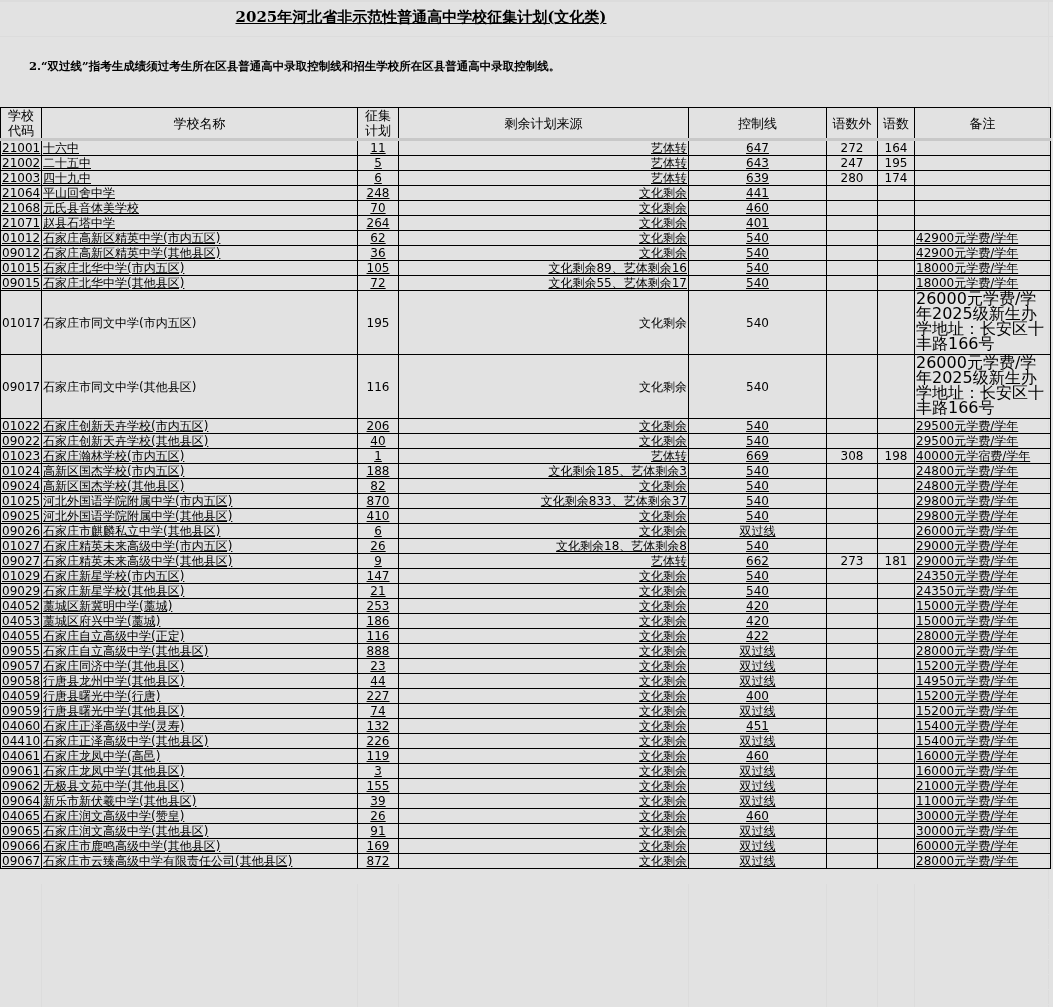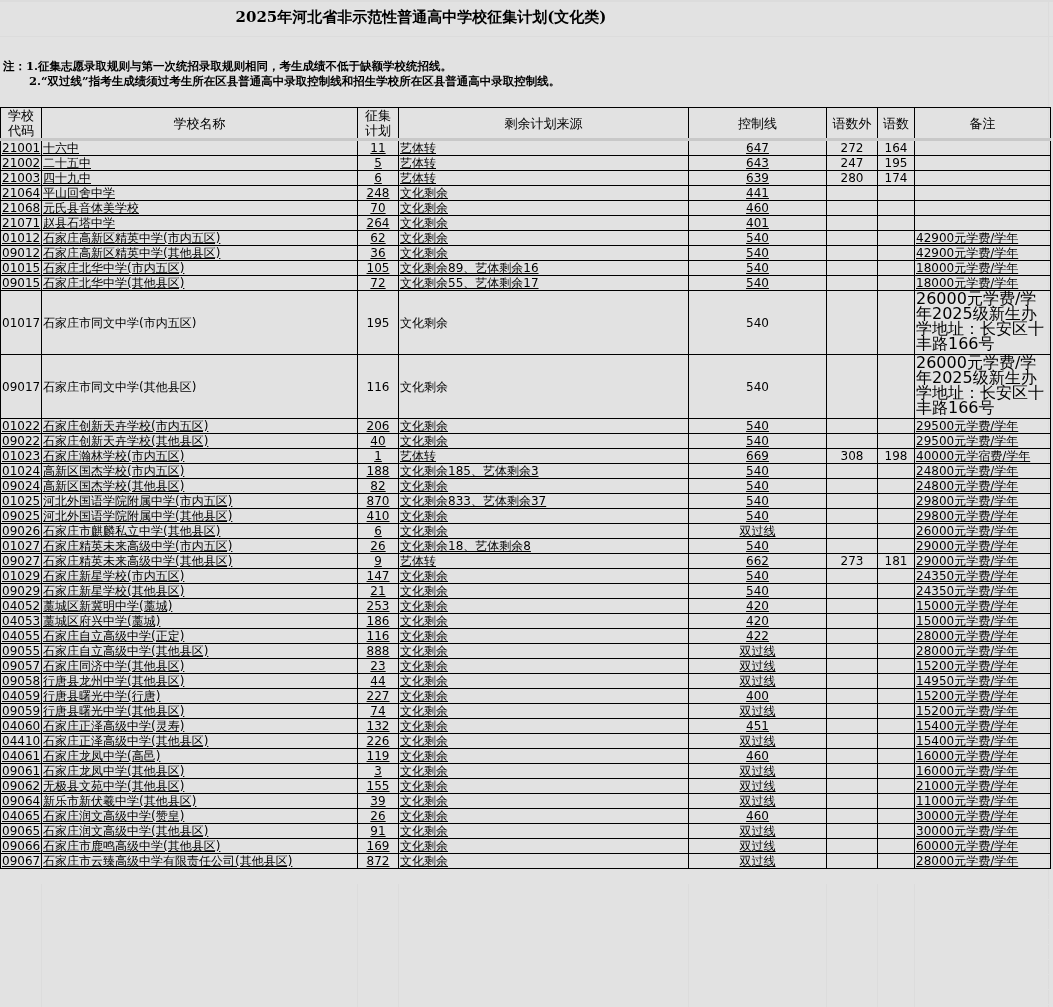"2025年河北省非示范性普通高中学校征集计划(文化类)" .title { text-decoration: none -> underline }
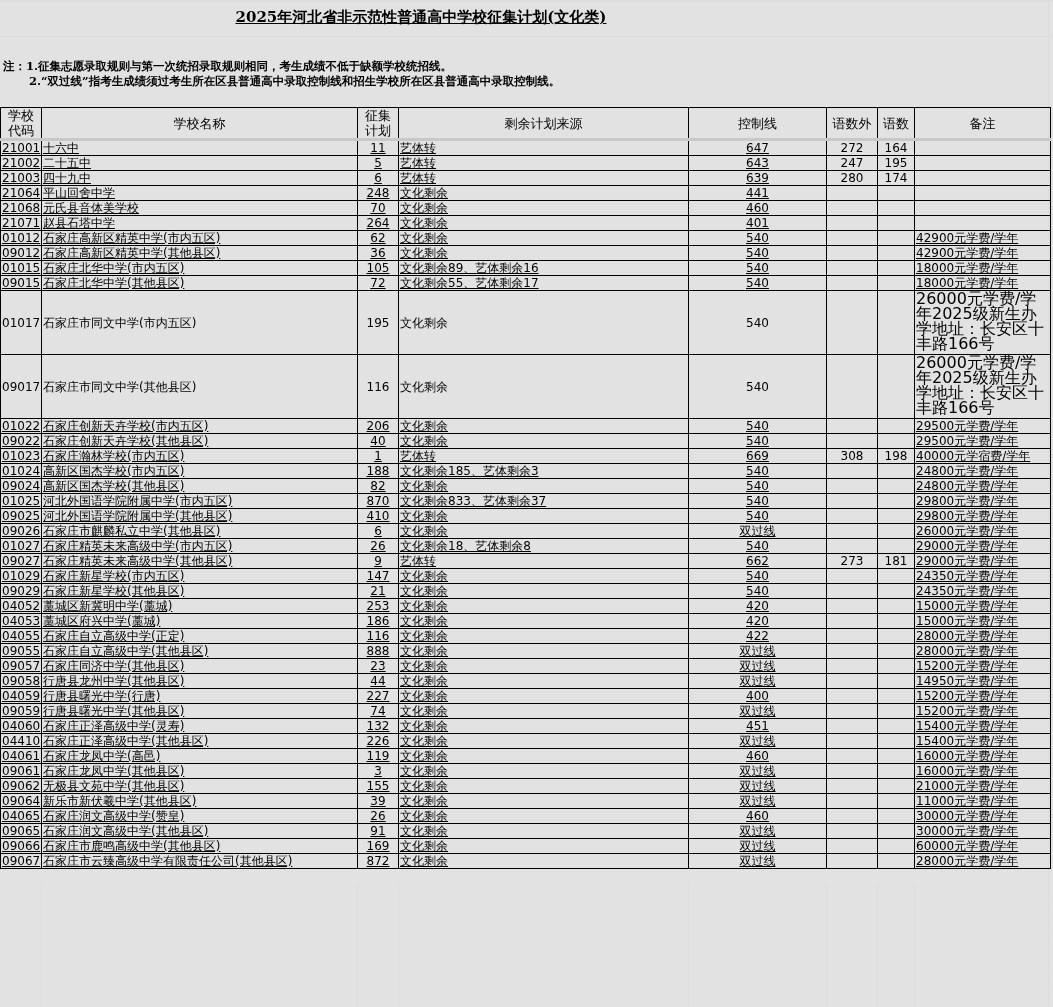"注：1.征集志愿录取规则与第一次统招录取规则相同，考生成绩不低于缺额学校统招线。" div { html: <div>注：1.征集志愿录取规则与第一次统招录取规则相同，考生成绩不低于缺额学校统招线。</div> -> none }
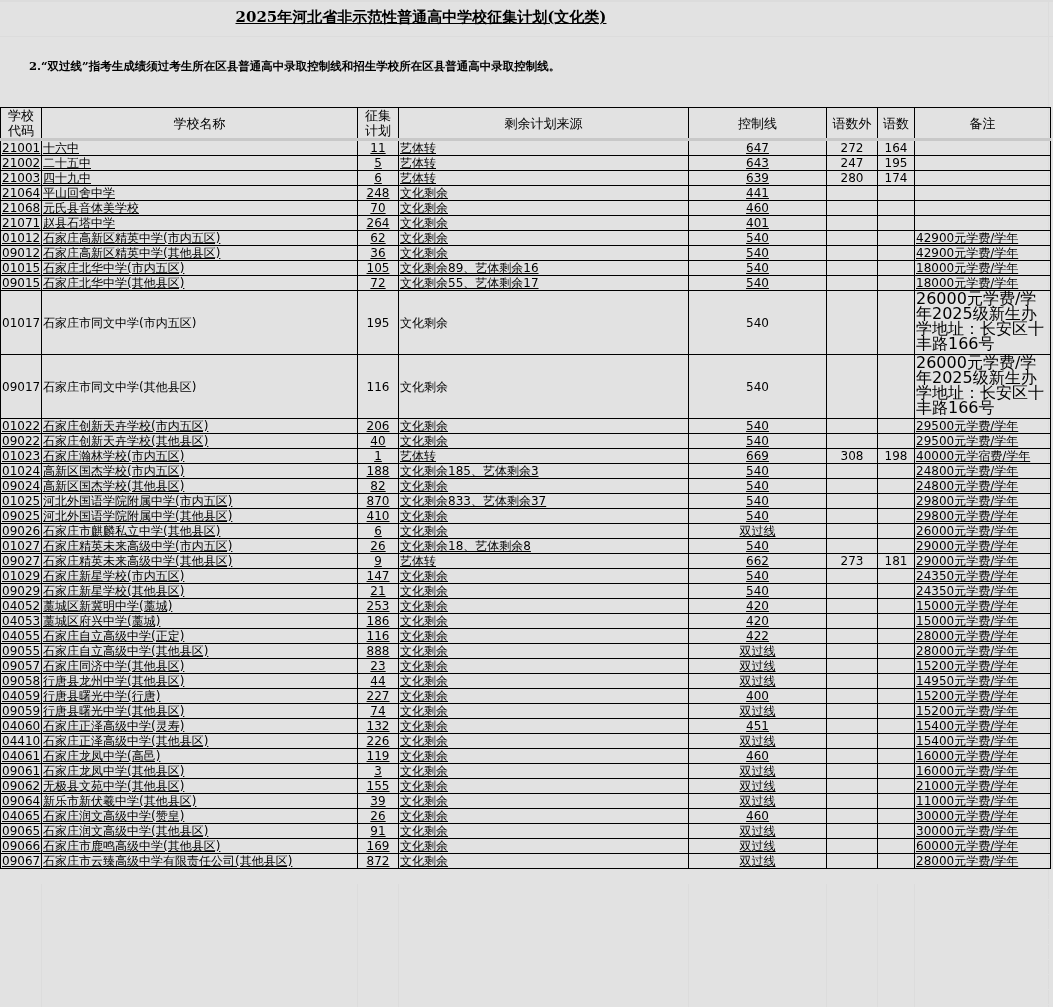"艺体转" td.src { text-align: left -> right }
